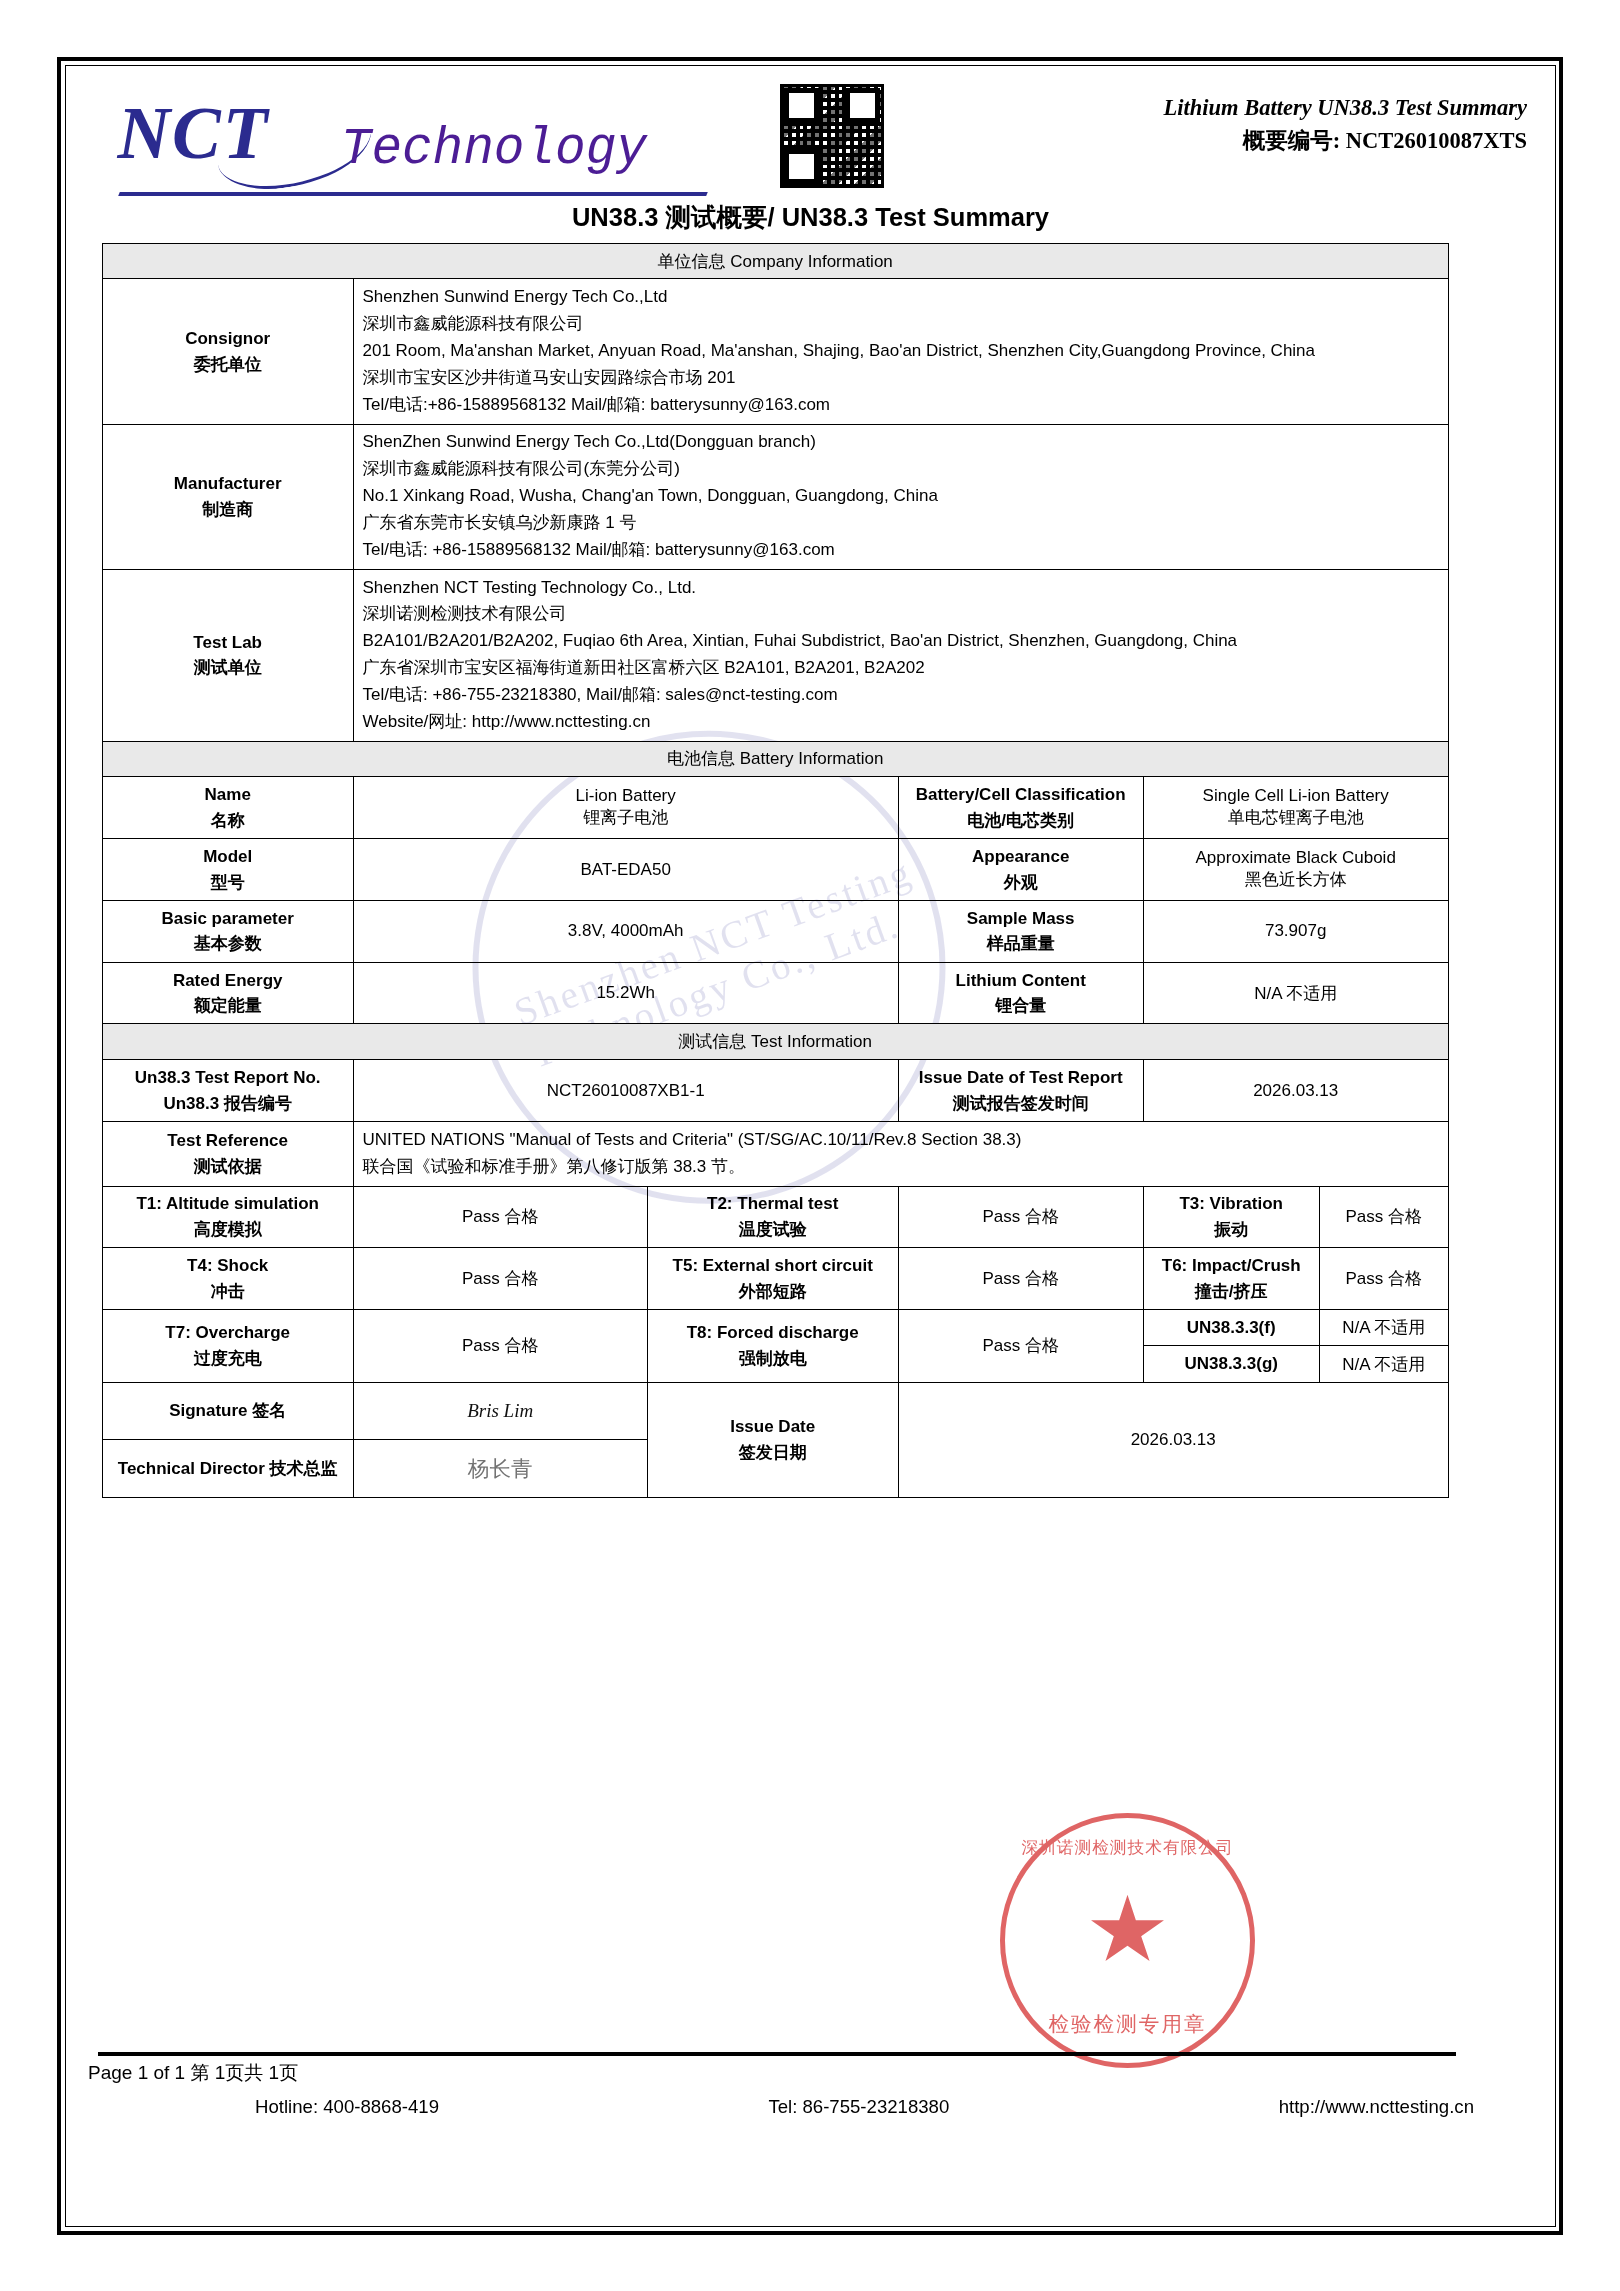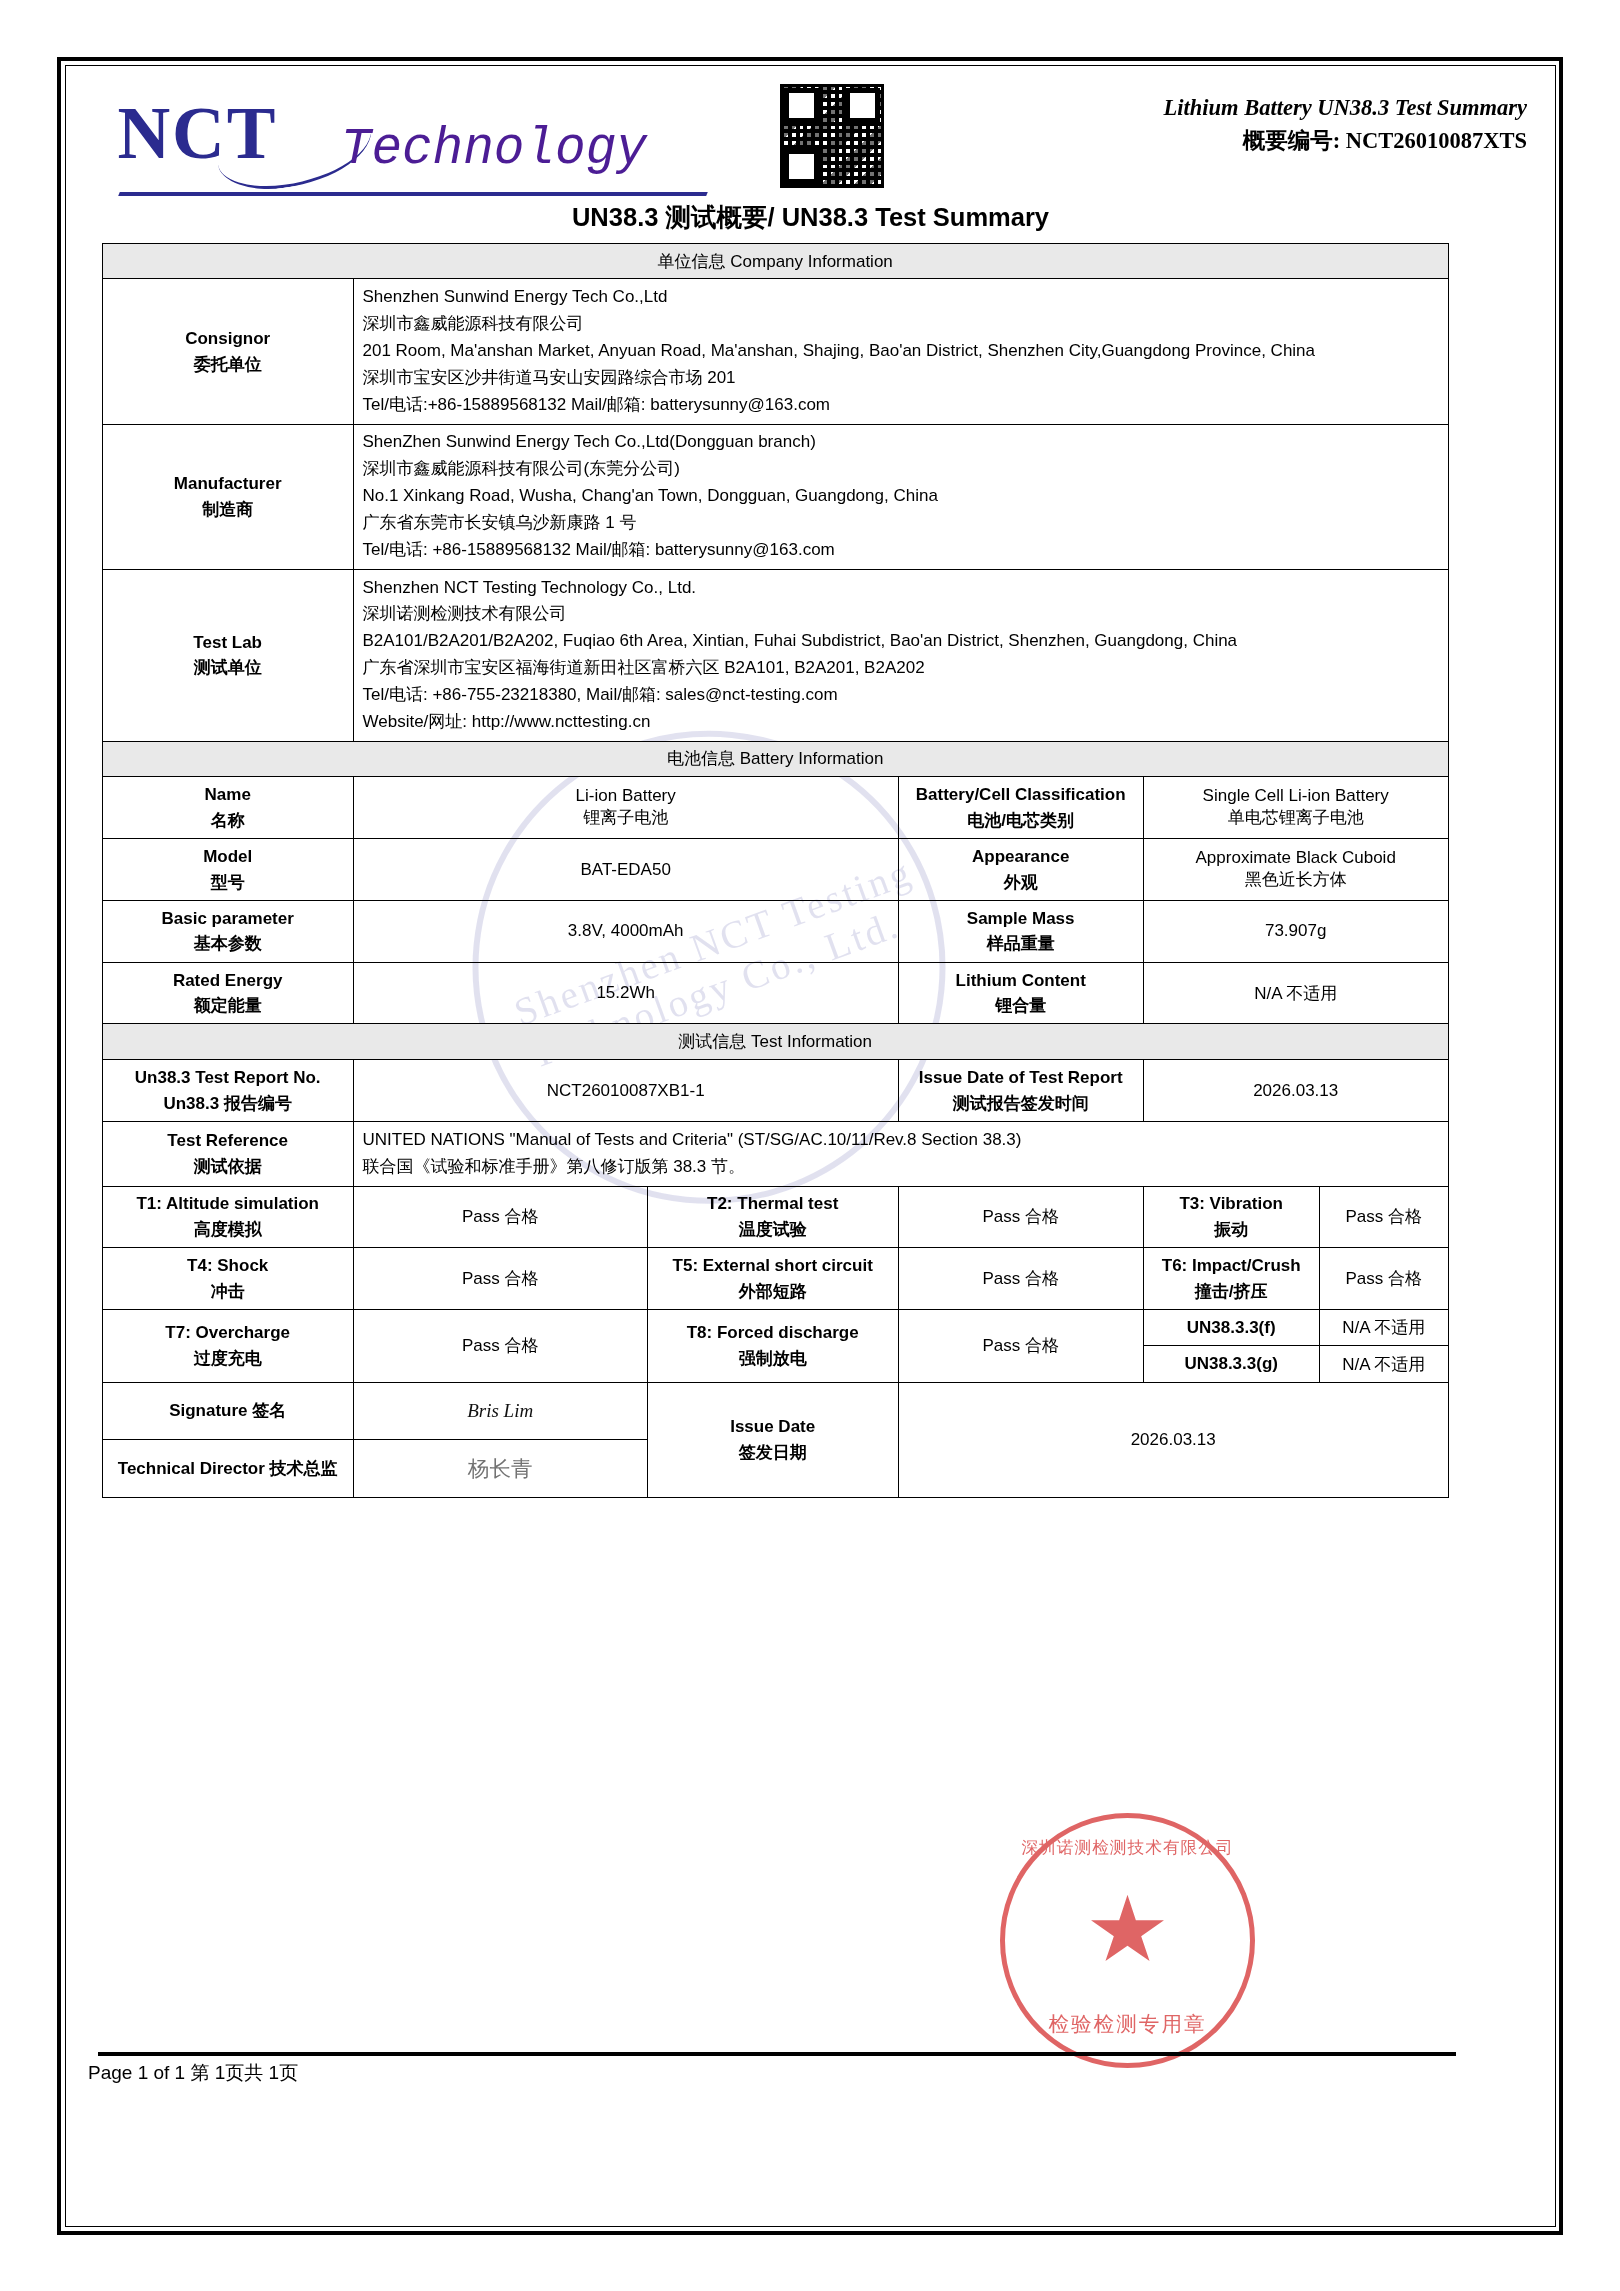"NCT" .logo-nct { font-style: none -> italic }
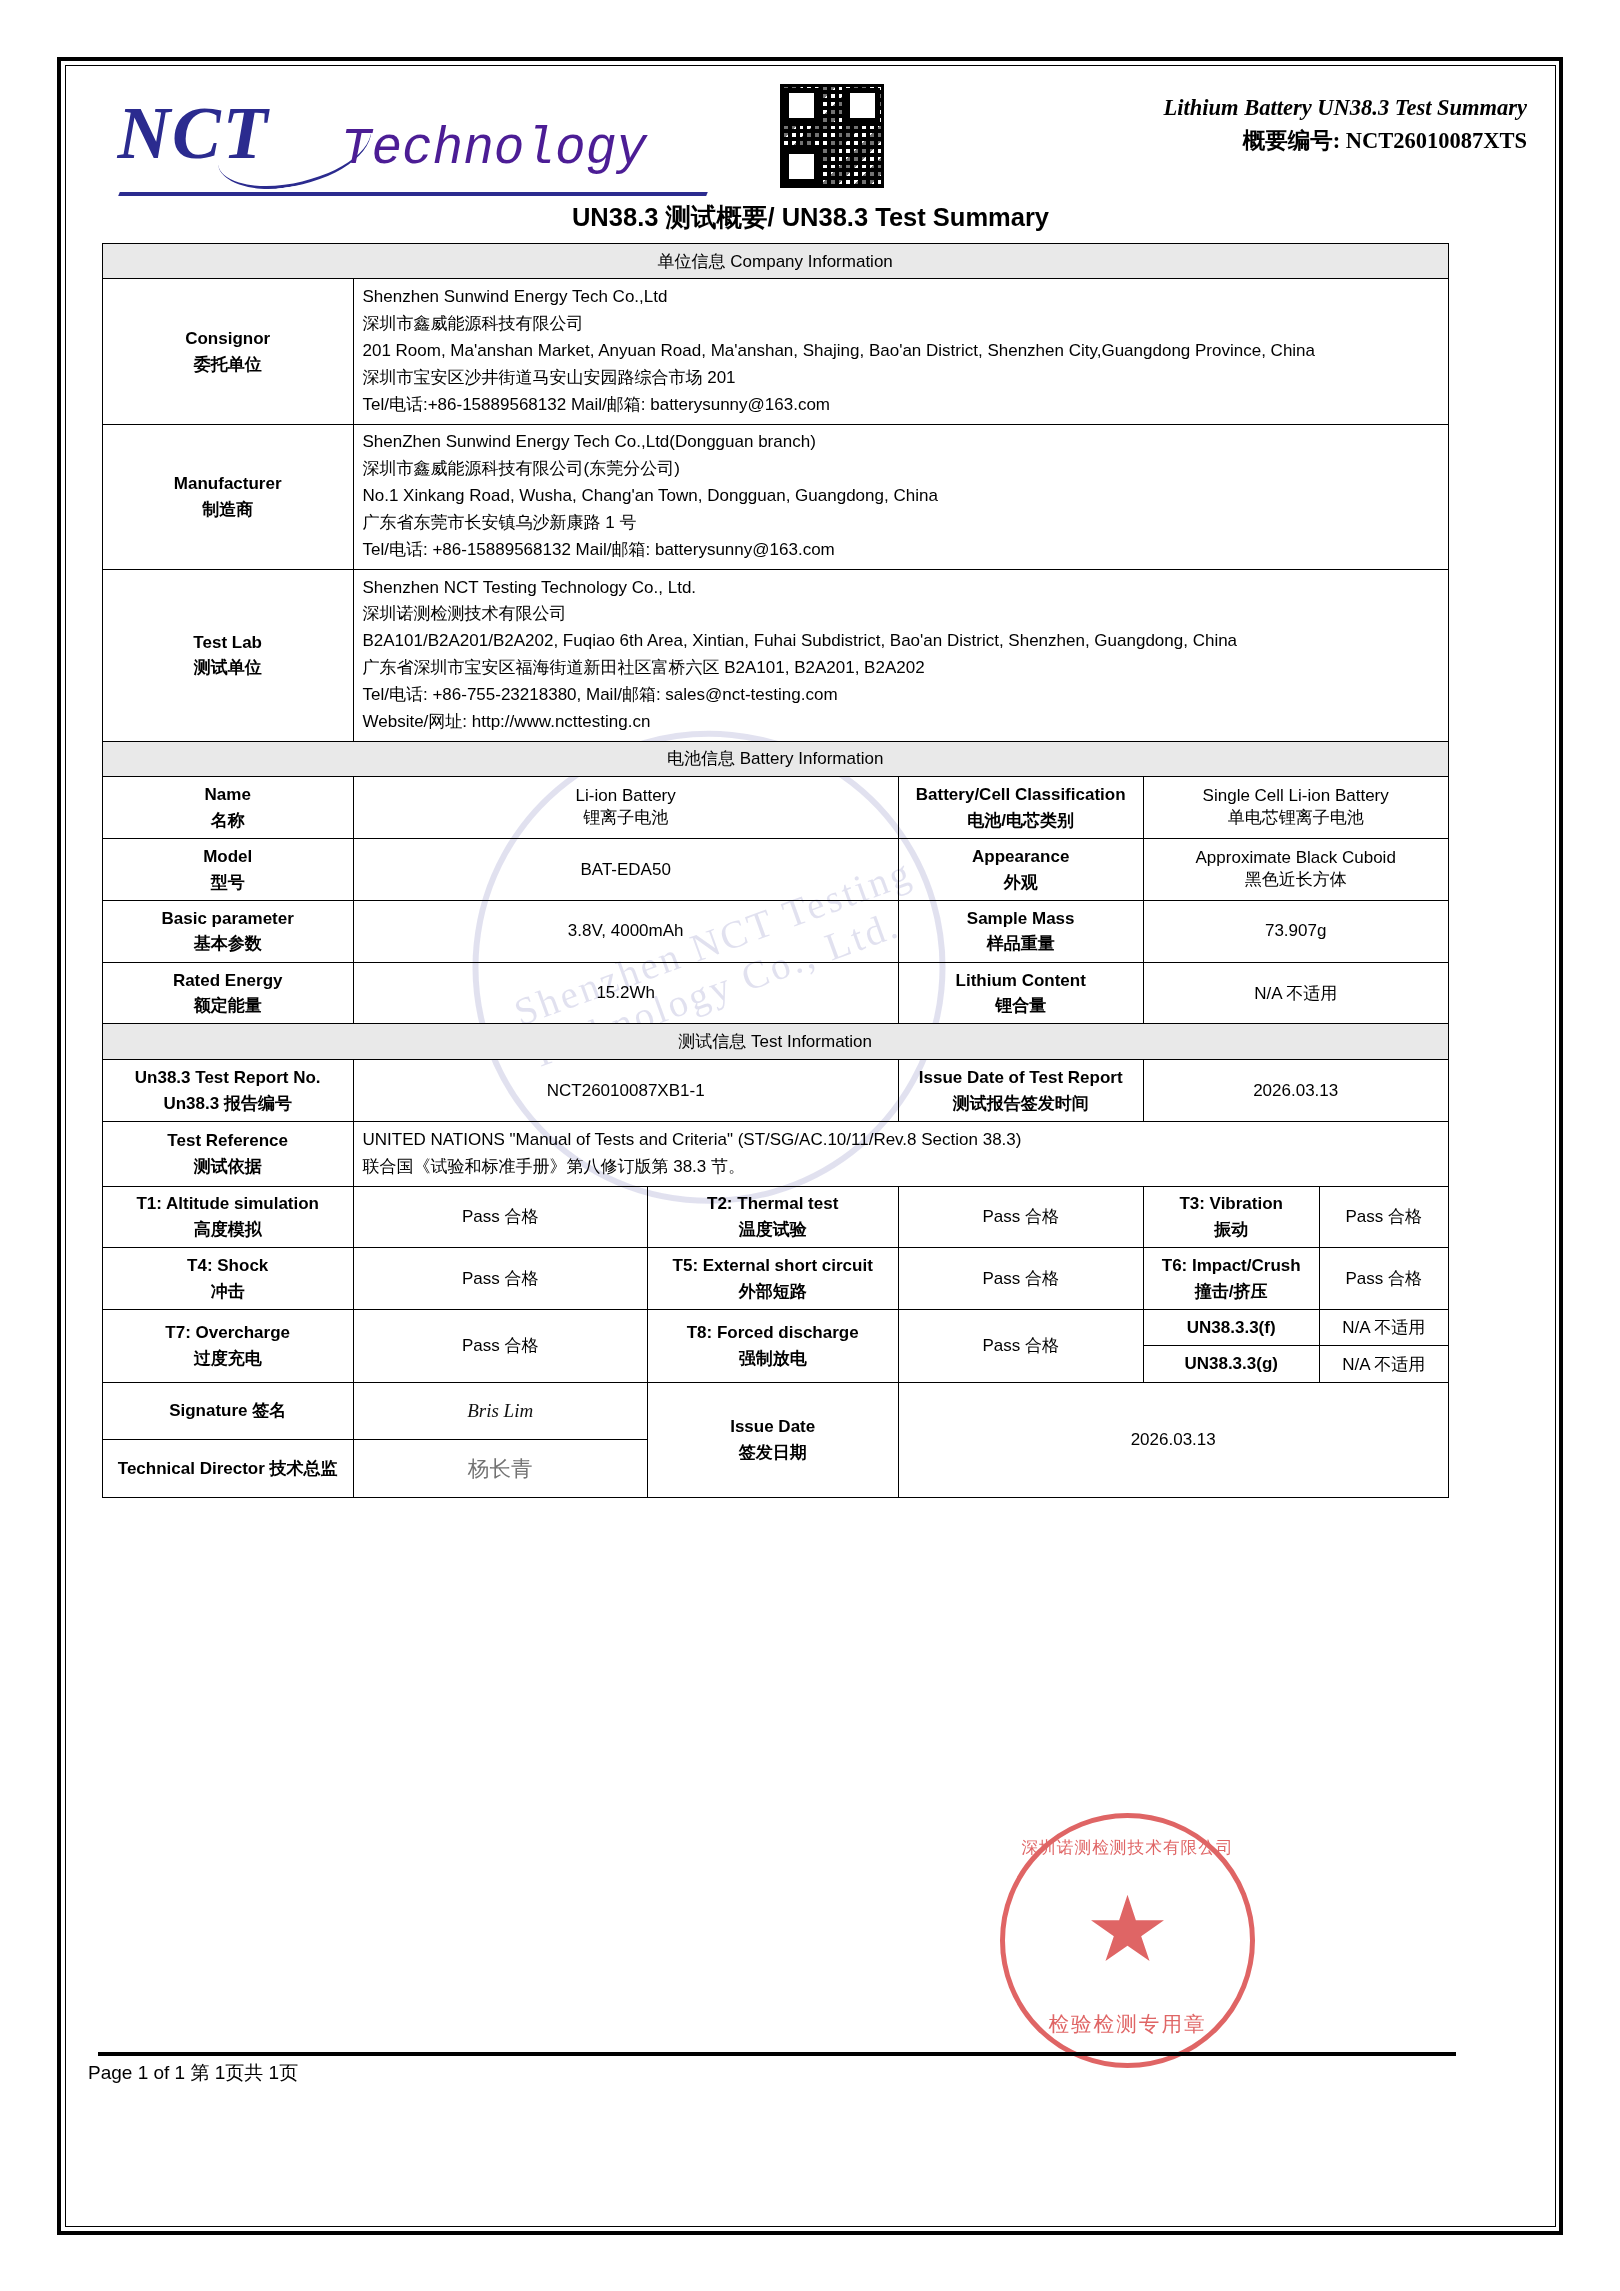"Hotline: 400-8868-419" div.footer-row { html: none -> <div> <span>Hotline: 400-8868-419</span> <span>Tel: 86-755-23218380</span> <span>http://www.ncttesting.cn</span> </div> }
